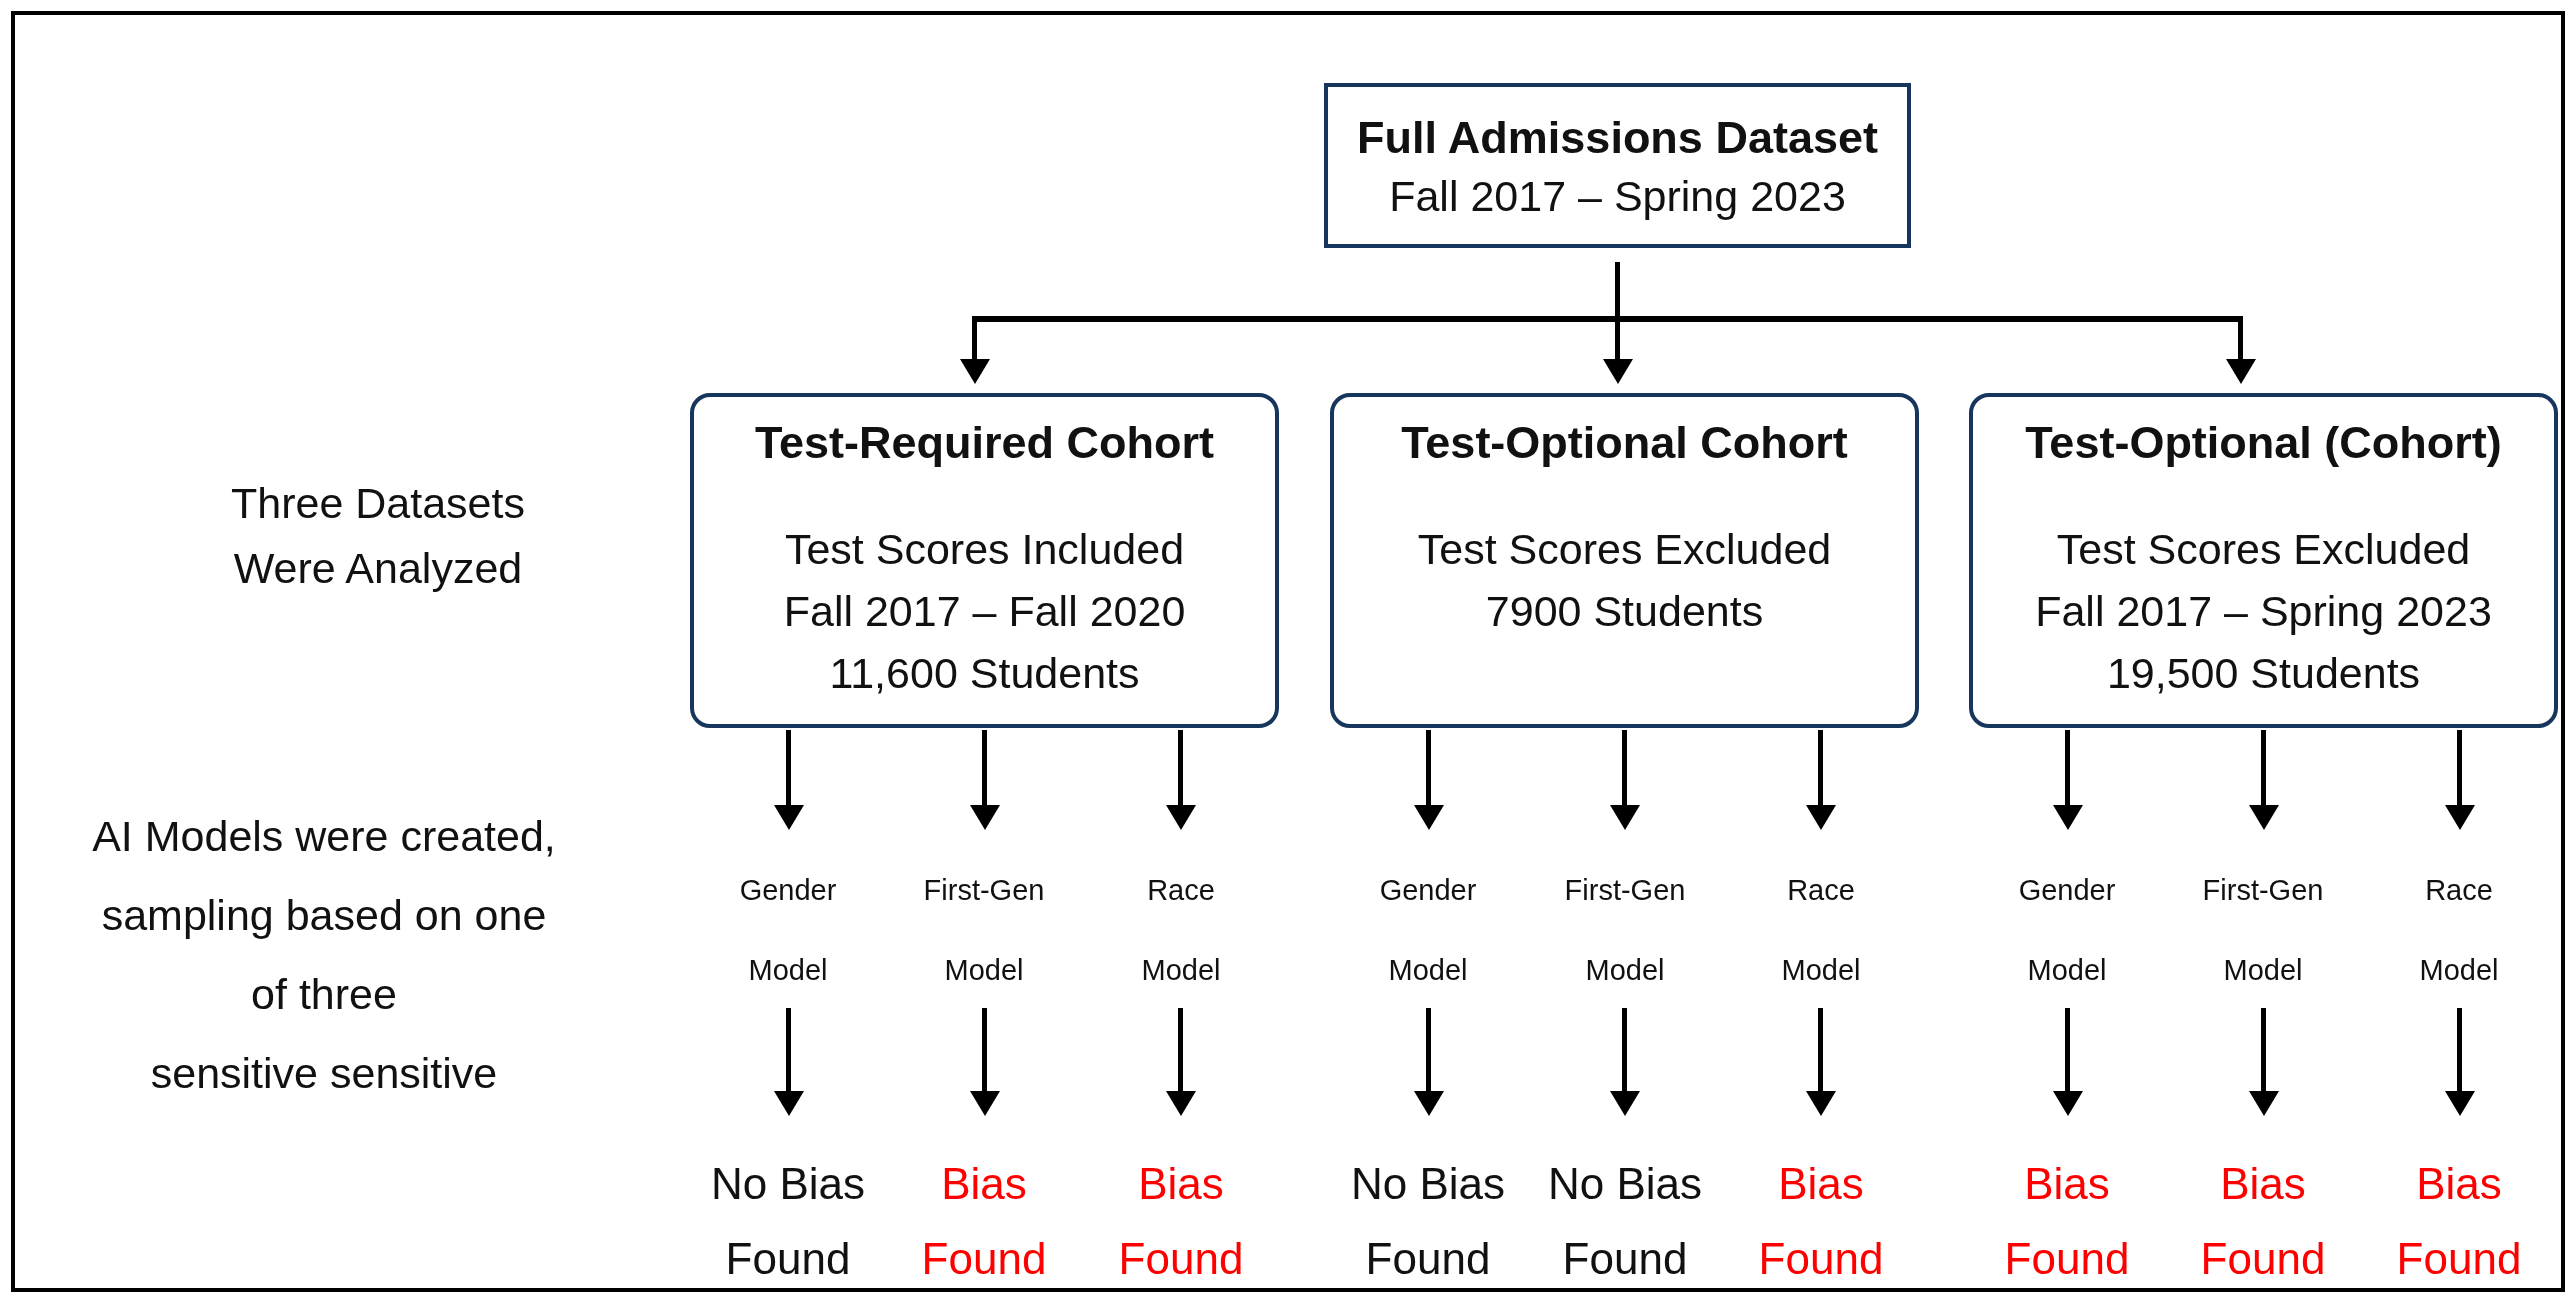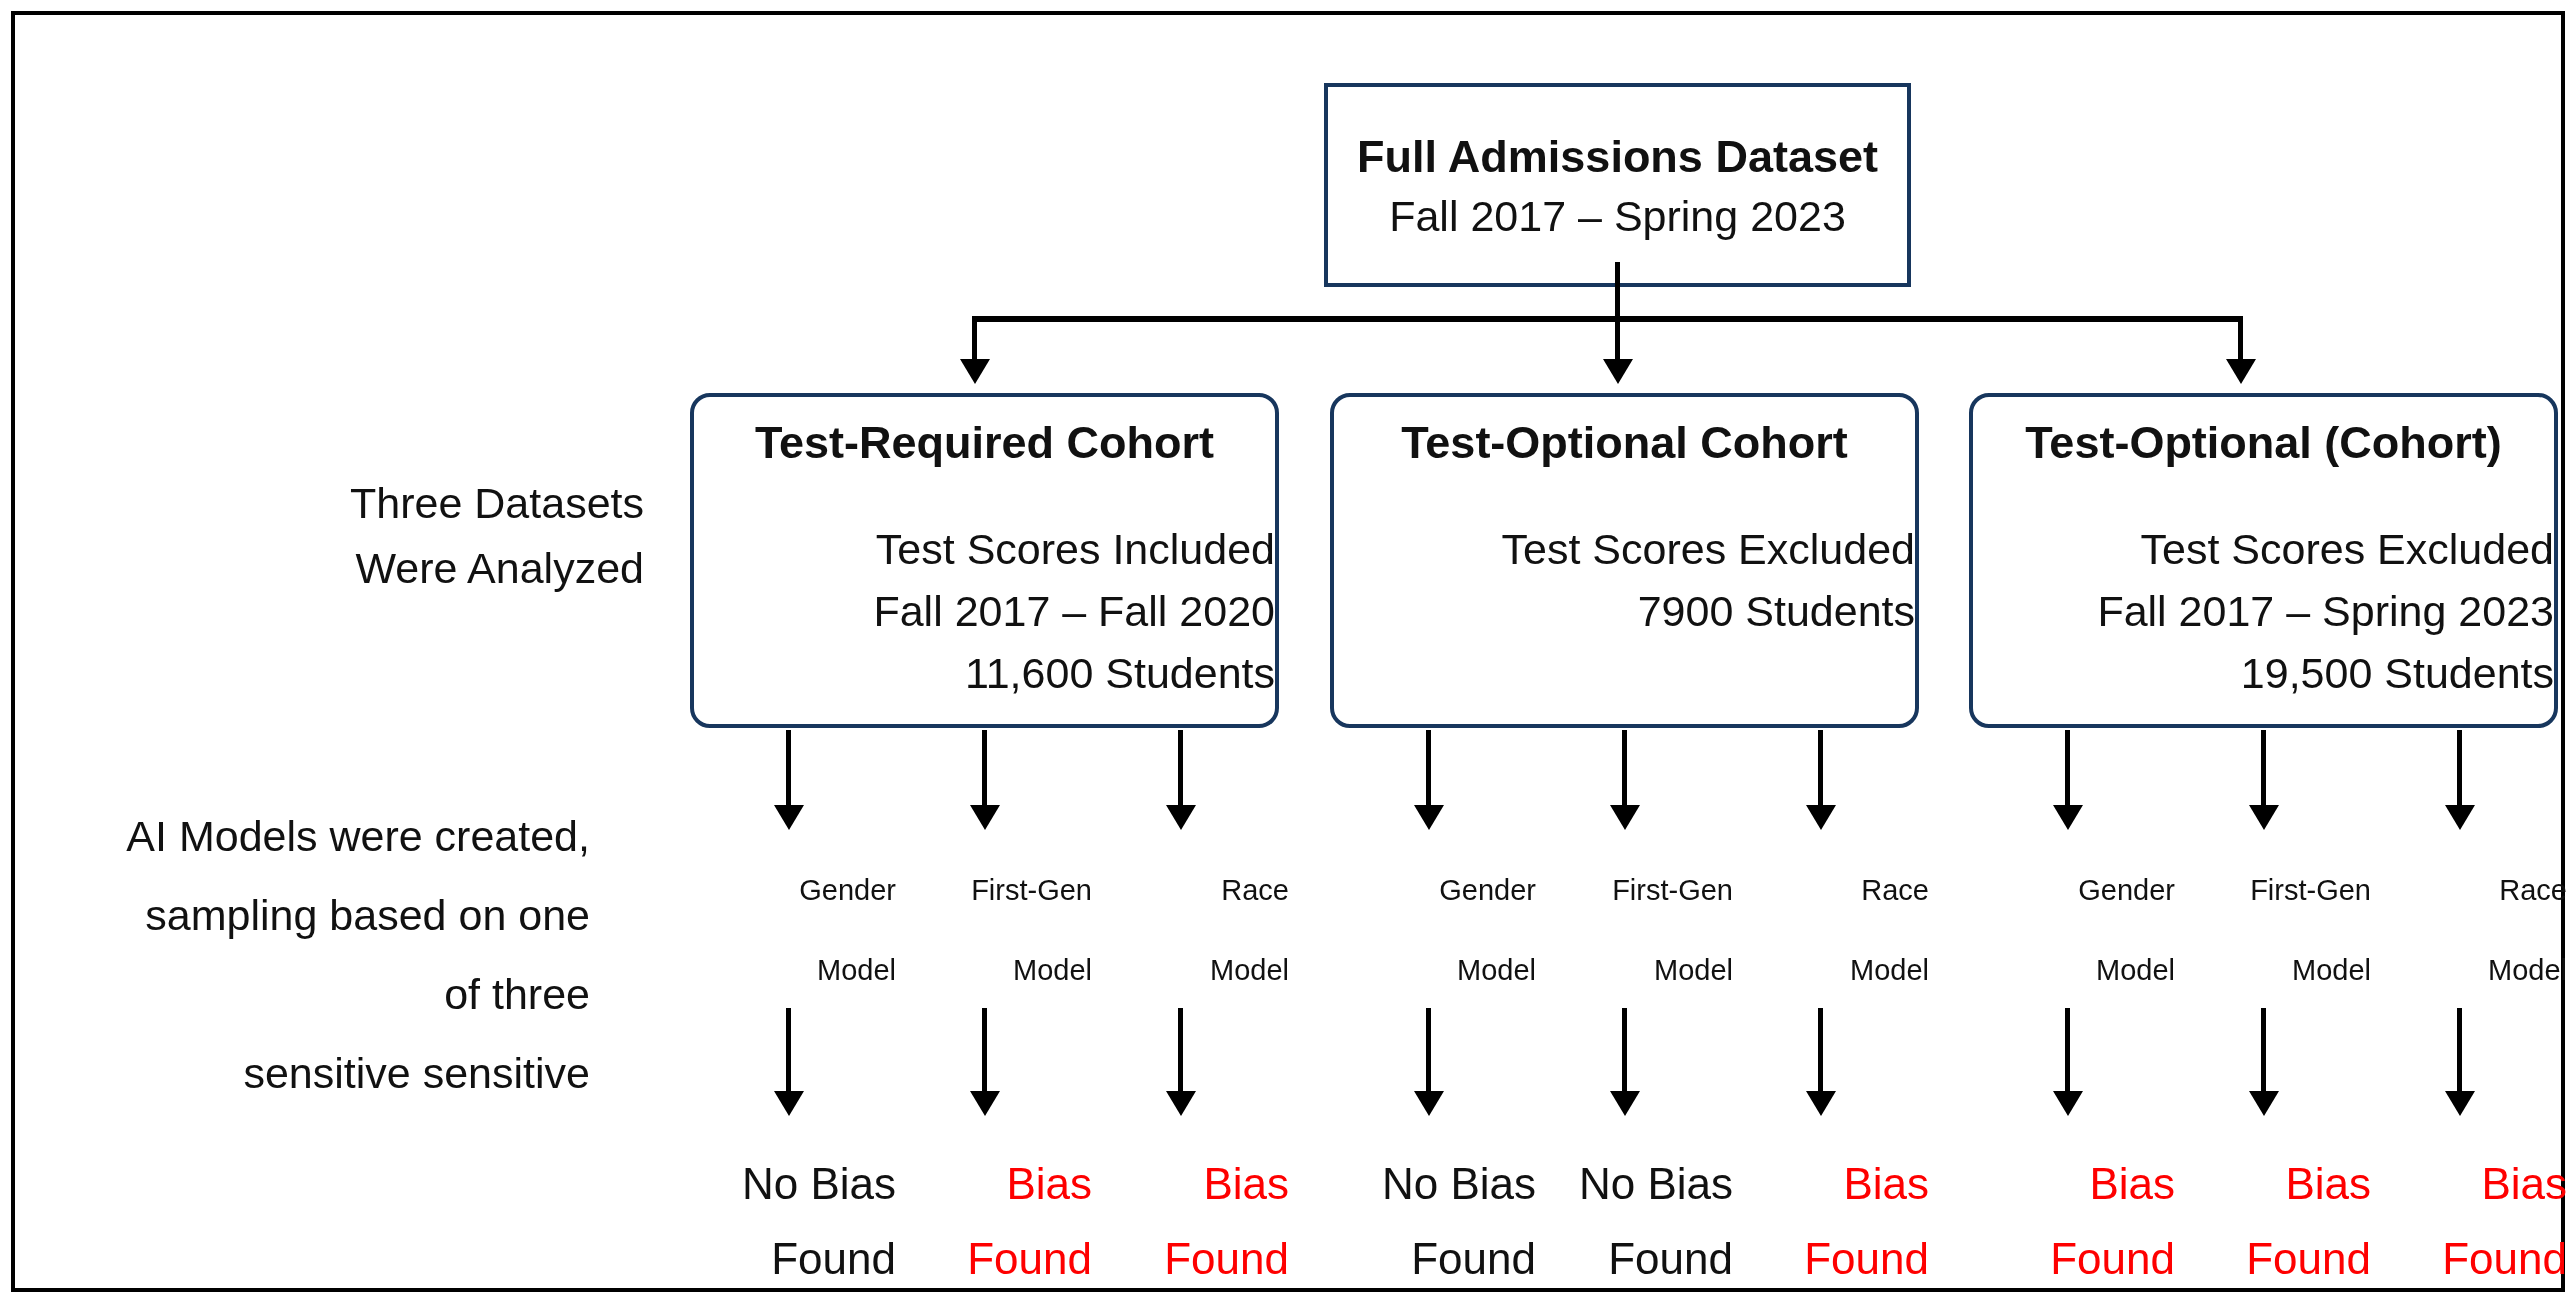"Full Admissions Dataset" div.node { height: 204px -> 165px }
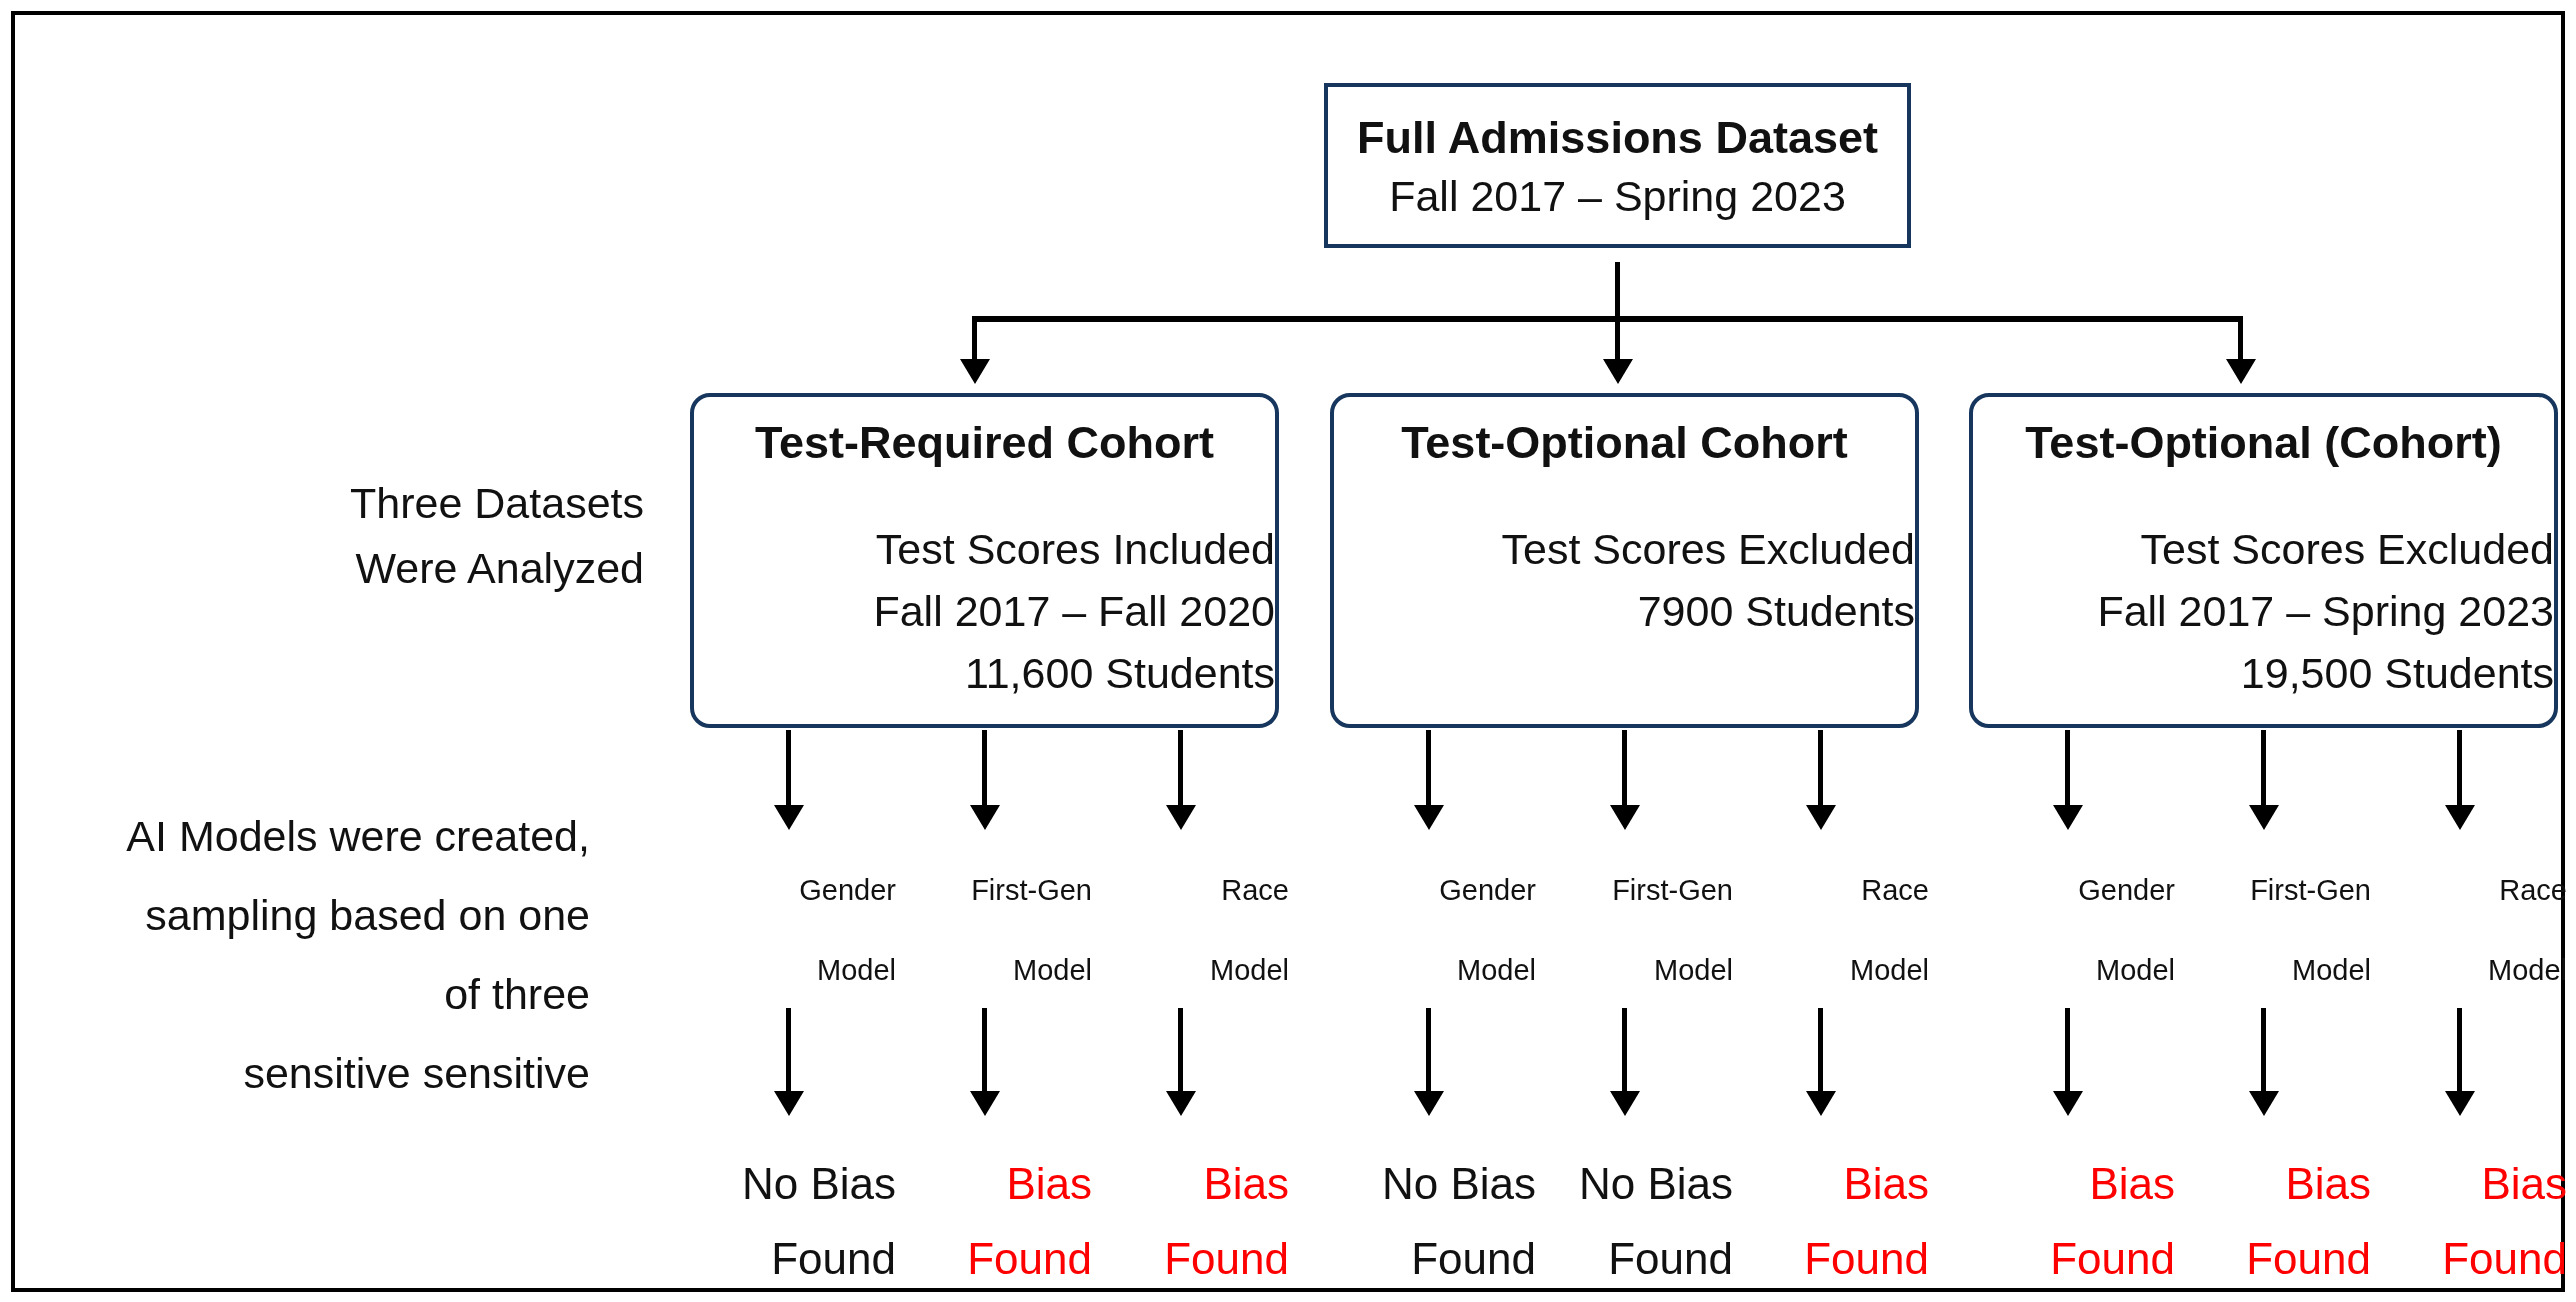"Three Datasets" .line { text-align: right -> none }
